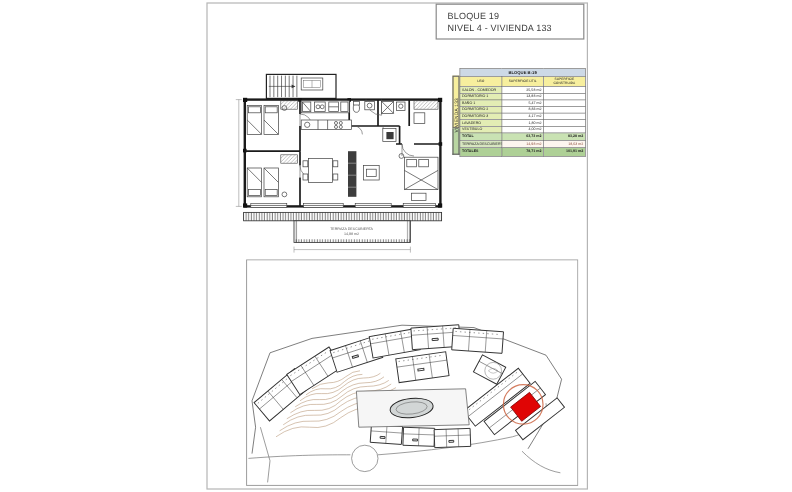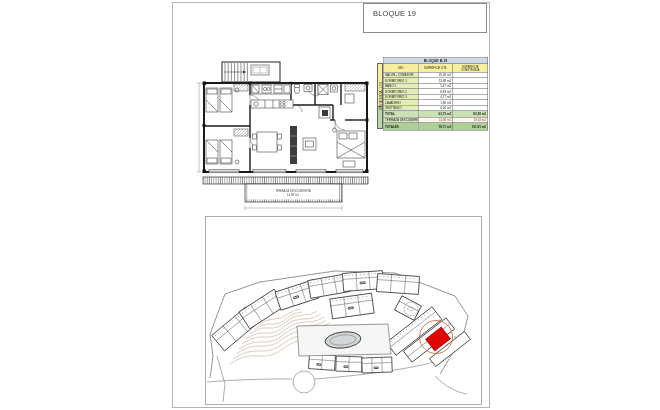"NIVEL 4 - VIVIENDA 133" div { html: none -> <div>NIVEL 4 - VIVIENDA 133</div> }
